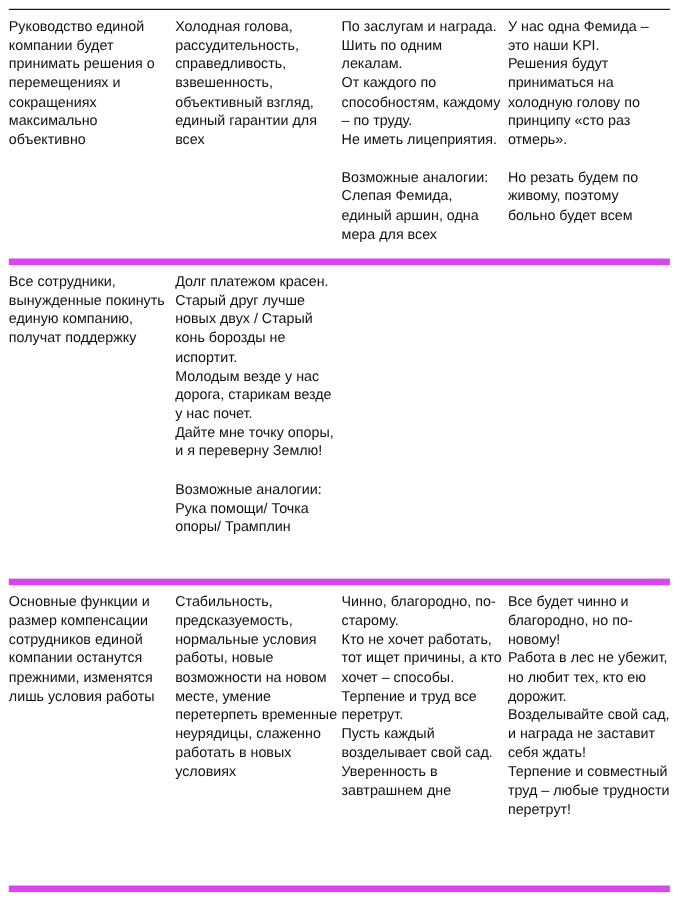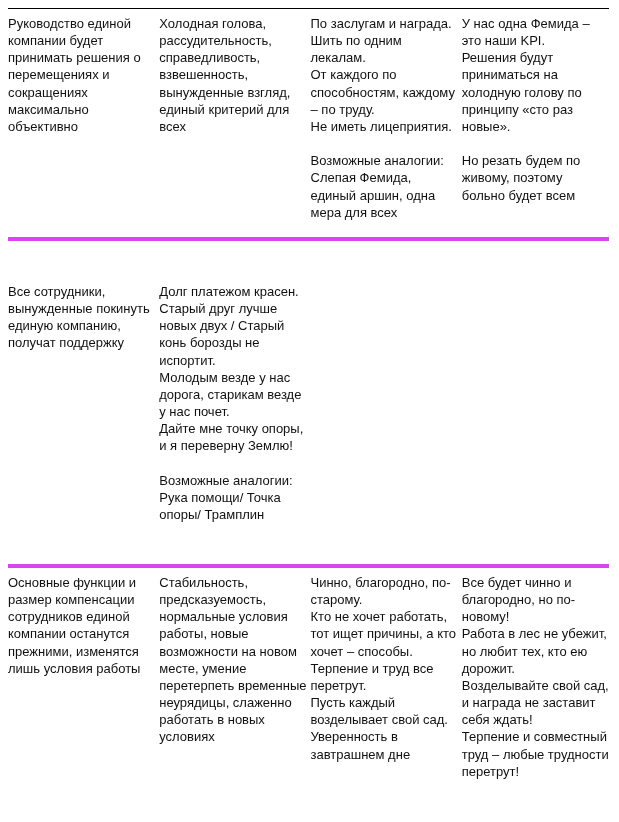"Руководство единой компании будет" .t-row { border-bottom: 4px solid #d946ef -> 6px solid #d946ef }
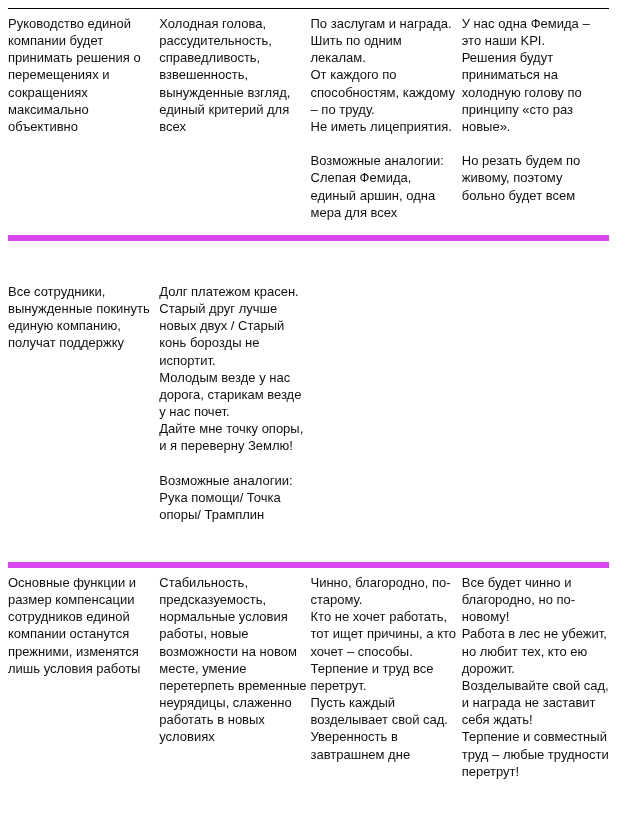"Холодная голова, рассудительность," div.t-cell { text: вынужденные взгляд, единый критерий -> объективный взгляд, единый гарантии }
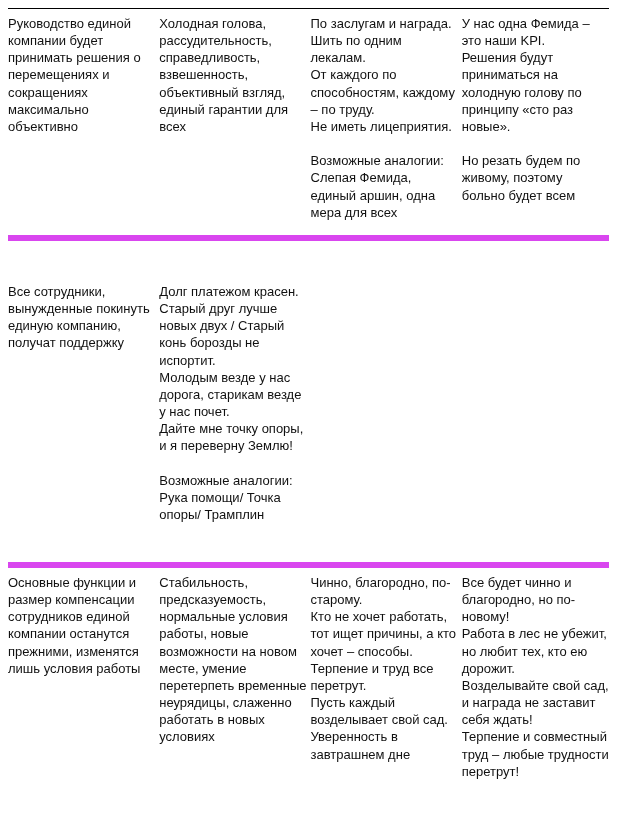"У нас одна Фемида –" div.t-cell { text: новые -> отмерь }
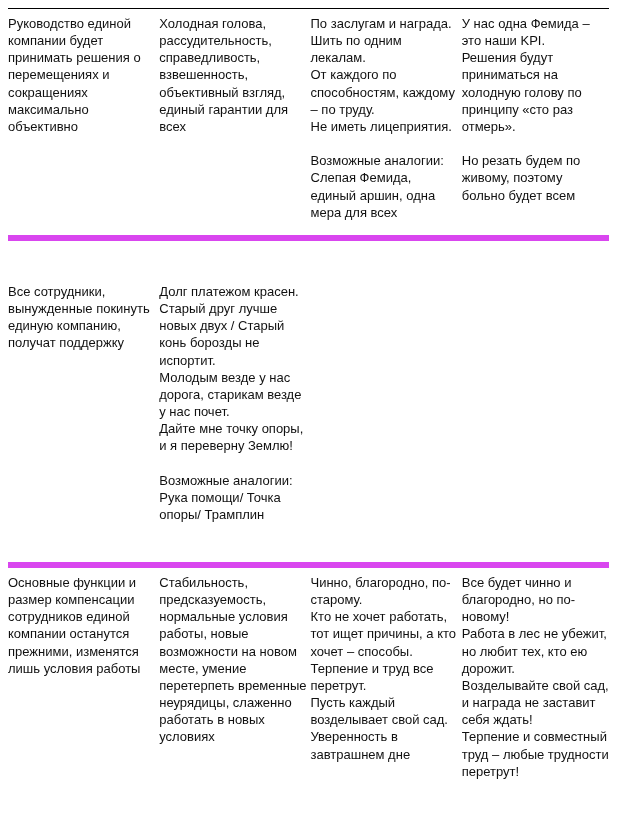"Все сотрудники, вынужденные покинуть" .t-row.r2 { margin-top: 36px -> none }
